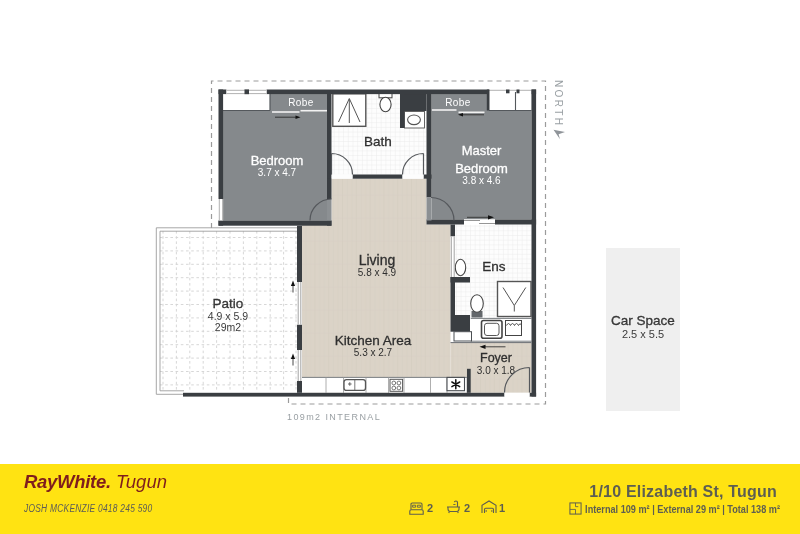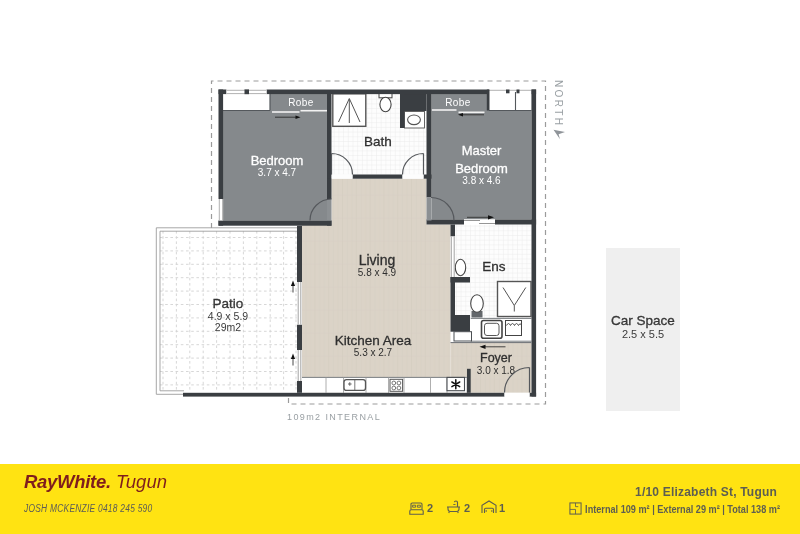"1/10 Elizabeth St, Tugun" div.abs { font-size: 12px -> 16px }
